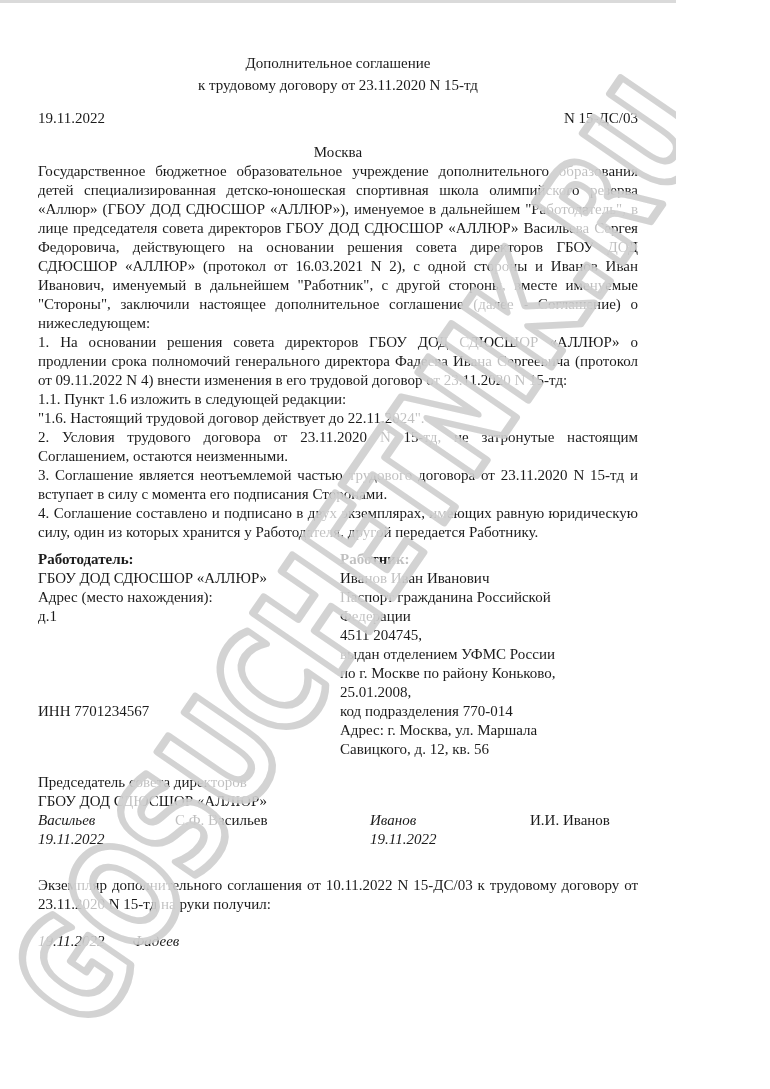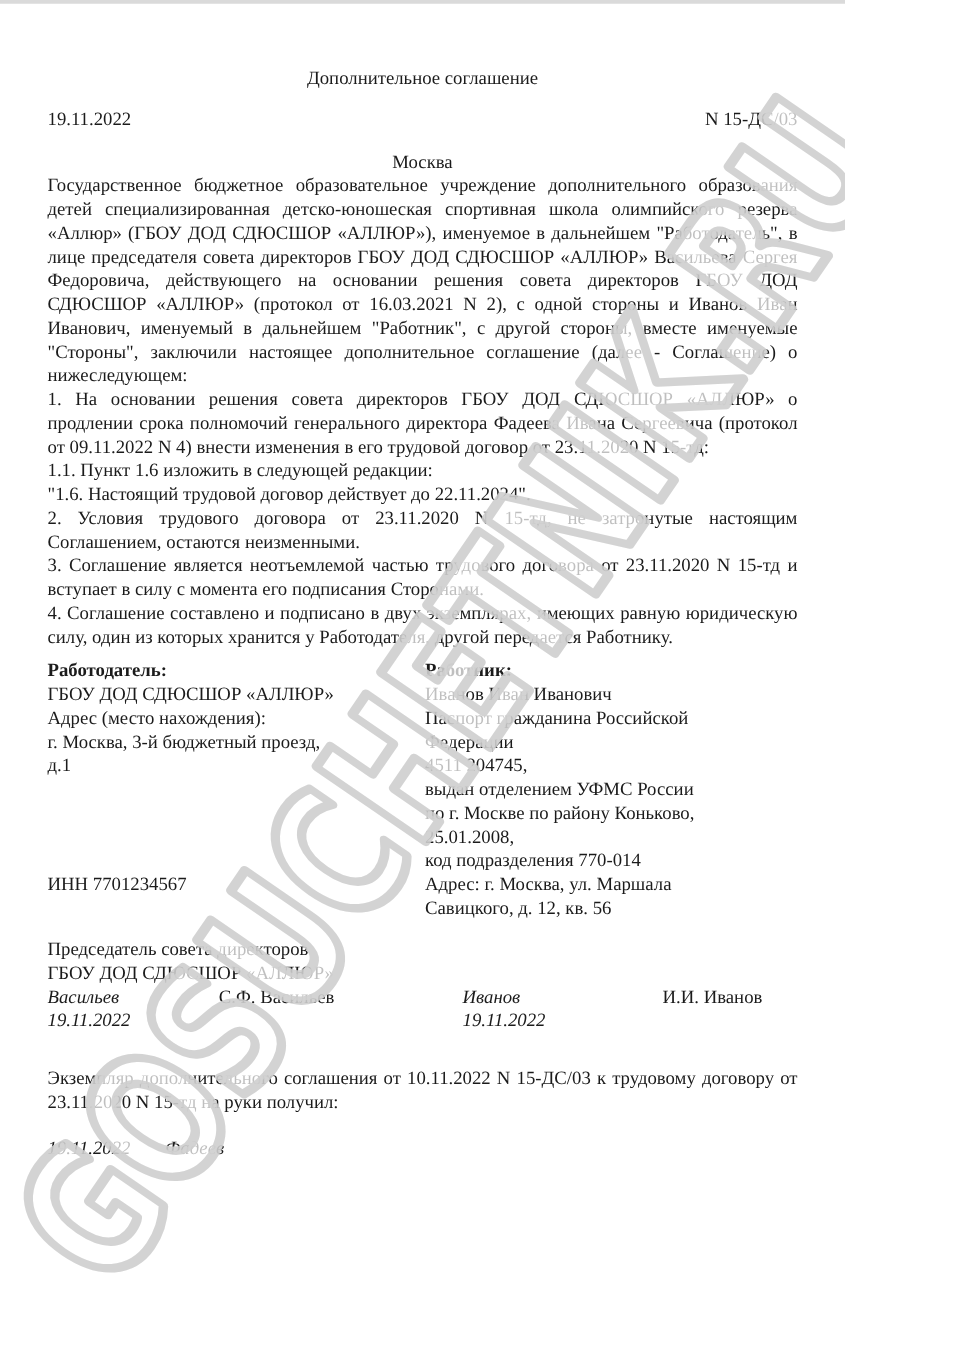"к трудовому договору от 23.11.2020" div { html: none -> <div>к трудовому договору от 23.11.2020 N 15-тд</div> }
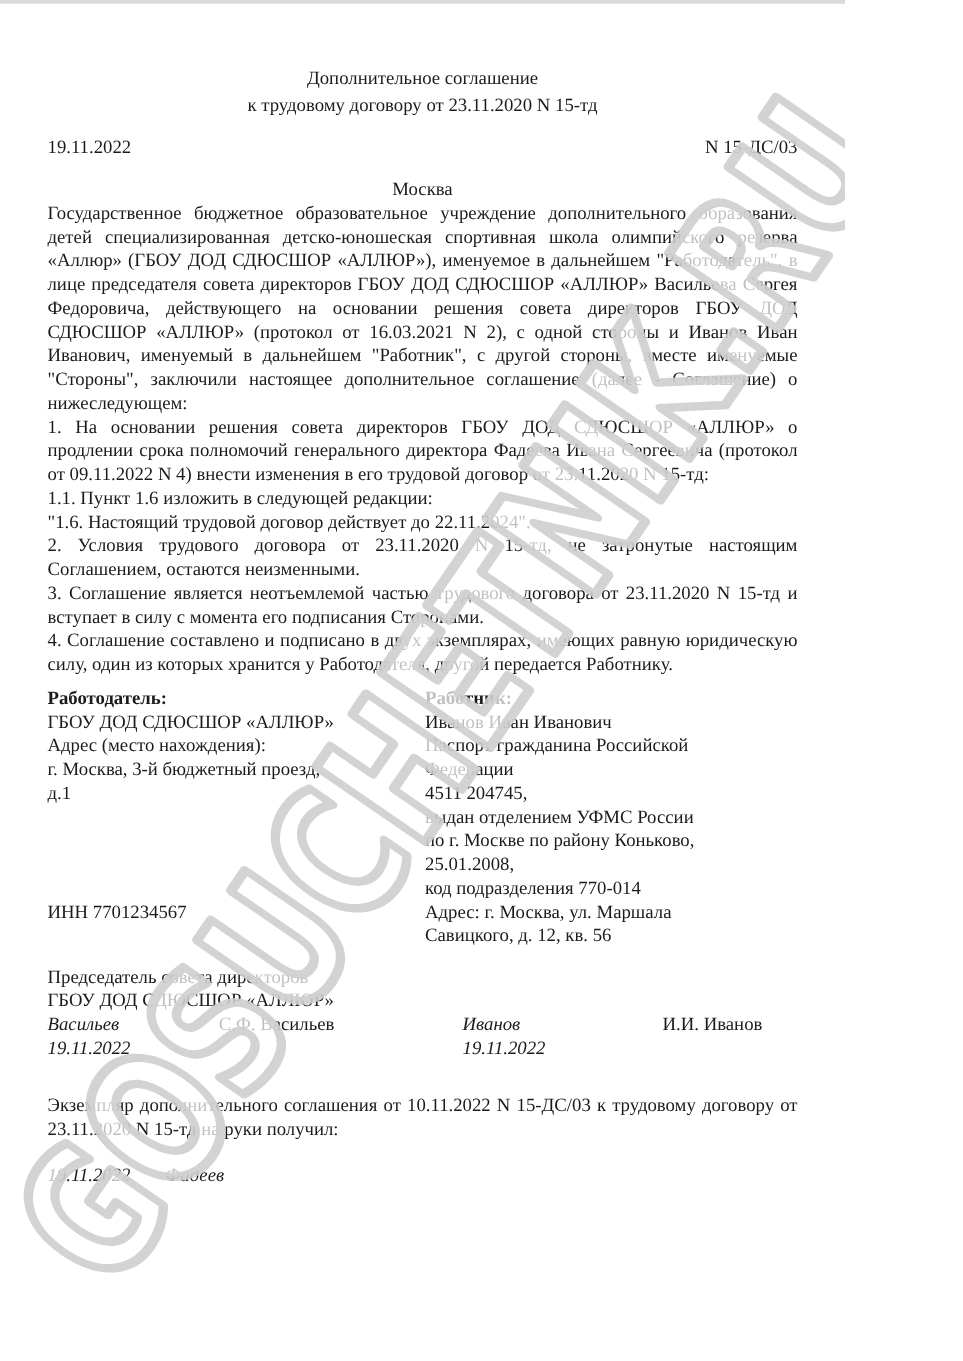"г. Москва, 3-й бюджетный проезд," div.line { html: <div>г. Москва, 3-й бюджетный проезд,</div> -> none }
